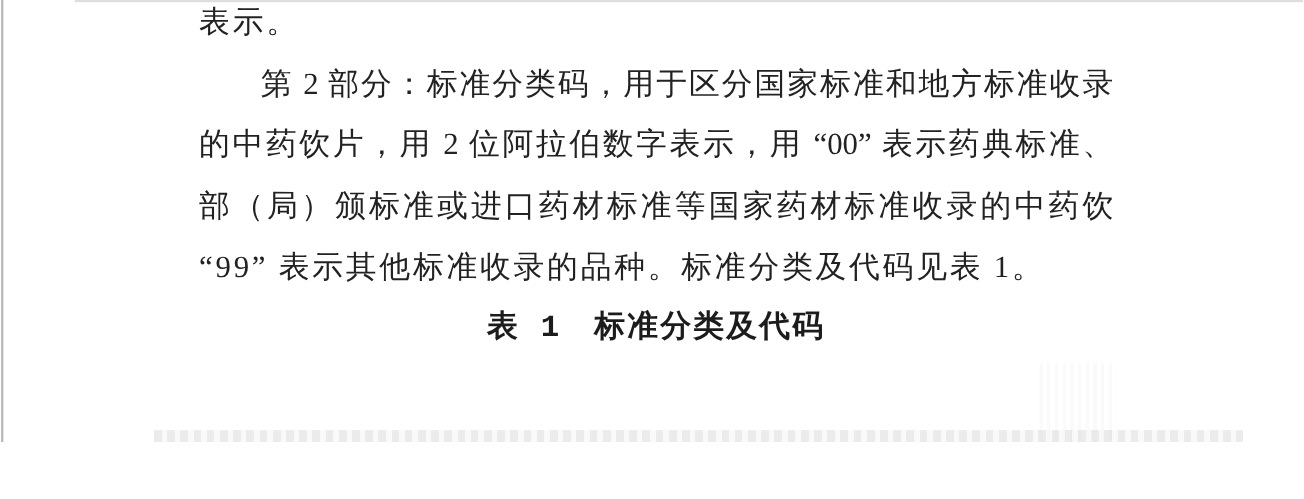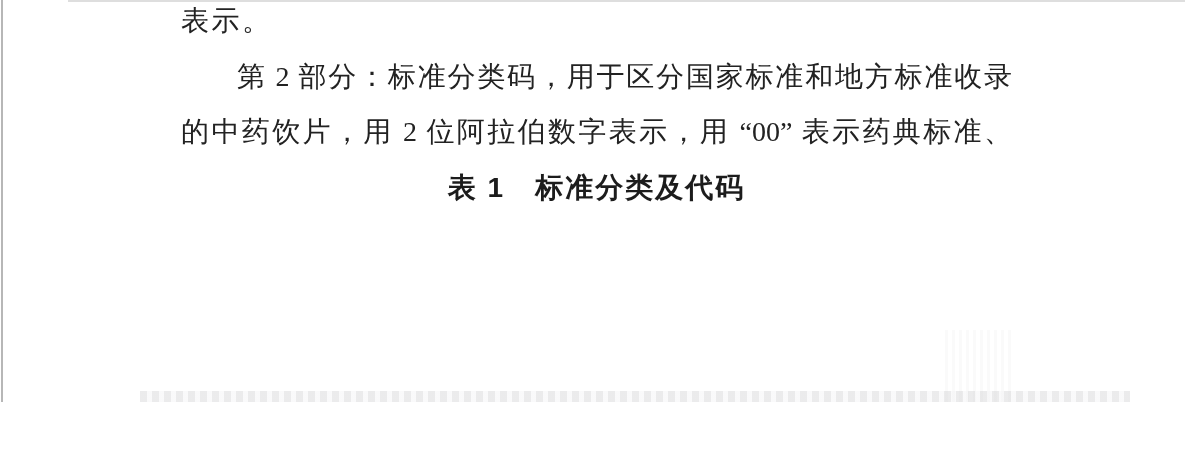"部（局）颁标准或进口药材标准等国家药材标准收录的中药饮" div.line { html: none -> <div>部（局）颁标准或进口药材标准等国家药材标准收录的中药饮</div> }
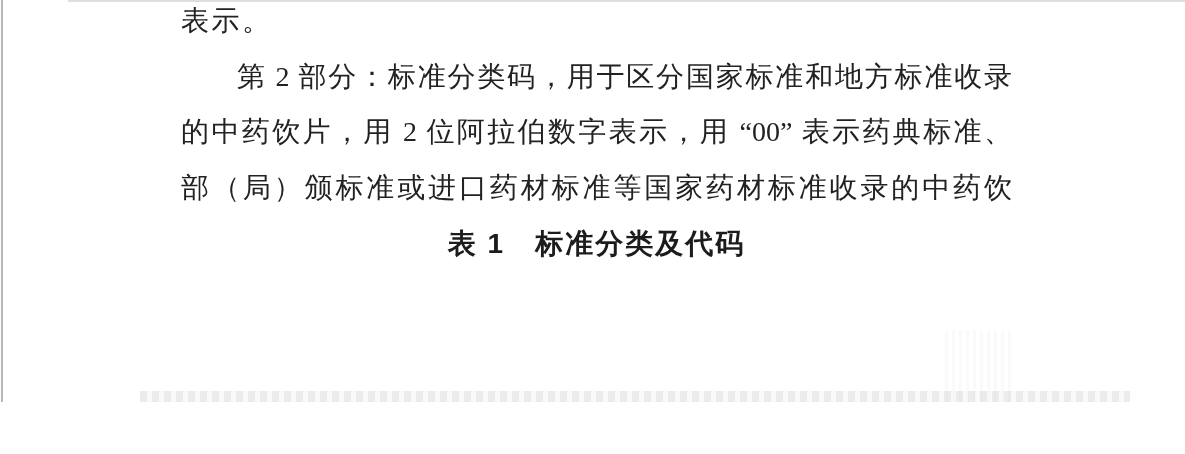"“99” 表示其他标准收录的品种。标准分类及代码见表 1。" div.line { html: none -> <div>“99” 表示其他标准收录的品种。标准分类及代码见表 1。</div> }
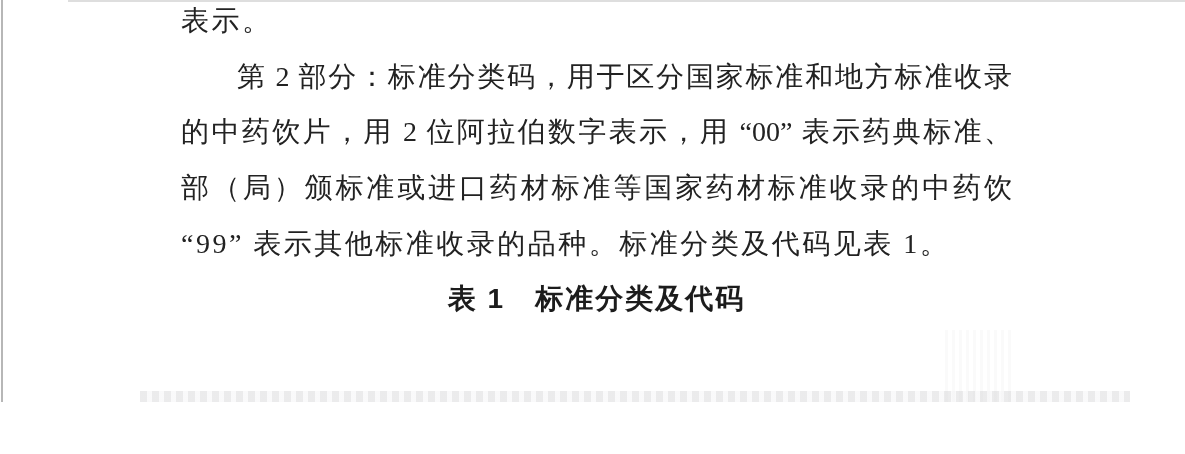"表 1 标准分类及代码" .table-caption { font-family: Liberation Sans, sans-serif -> Liberation Mono, monospace }
